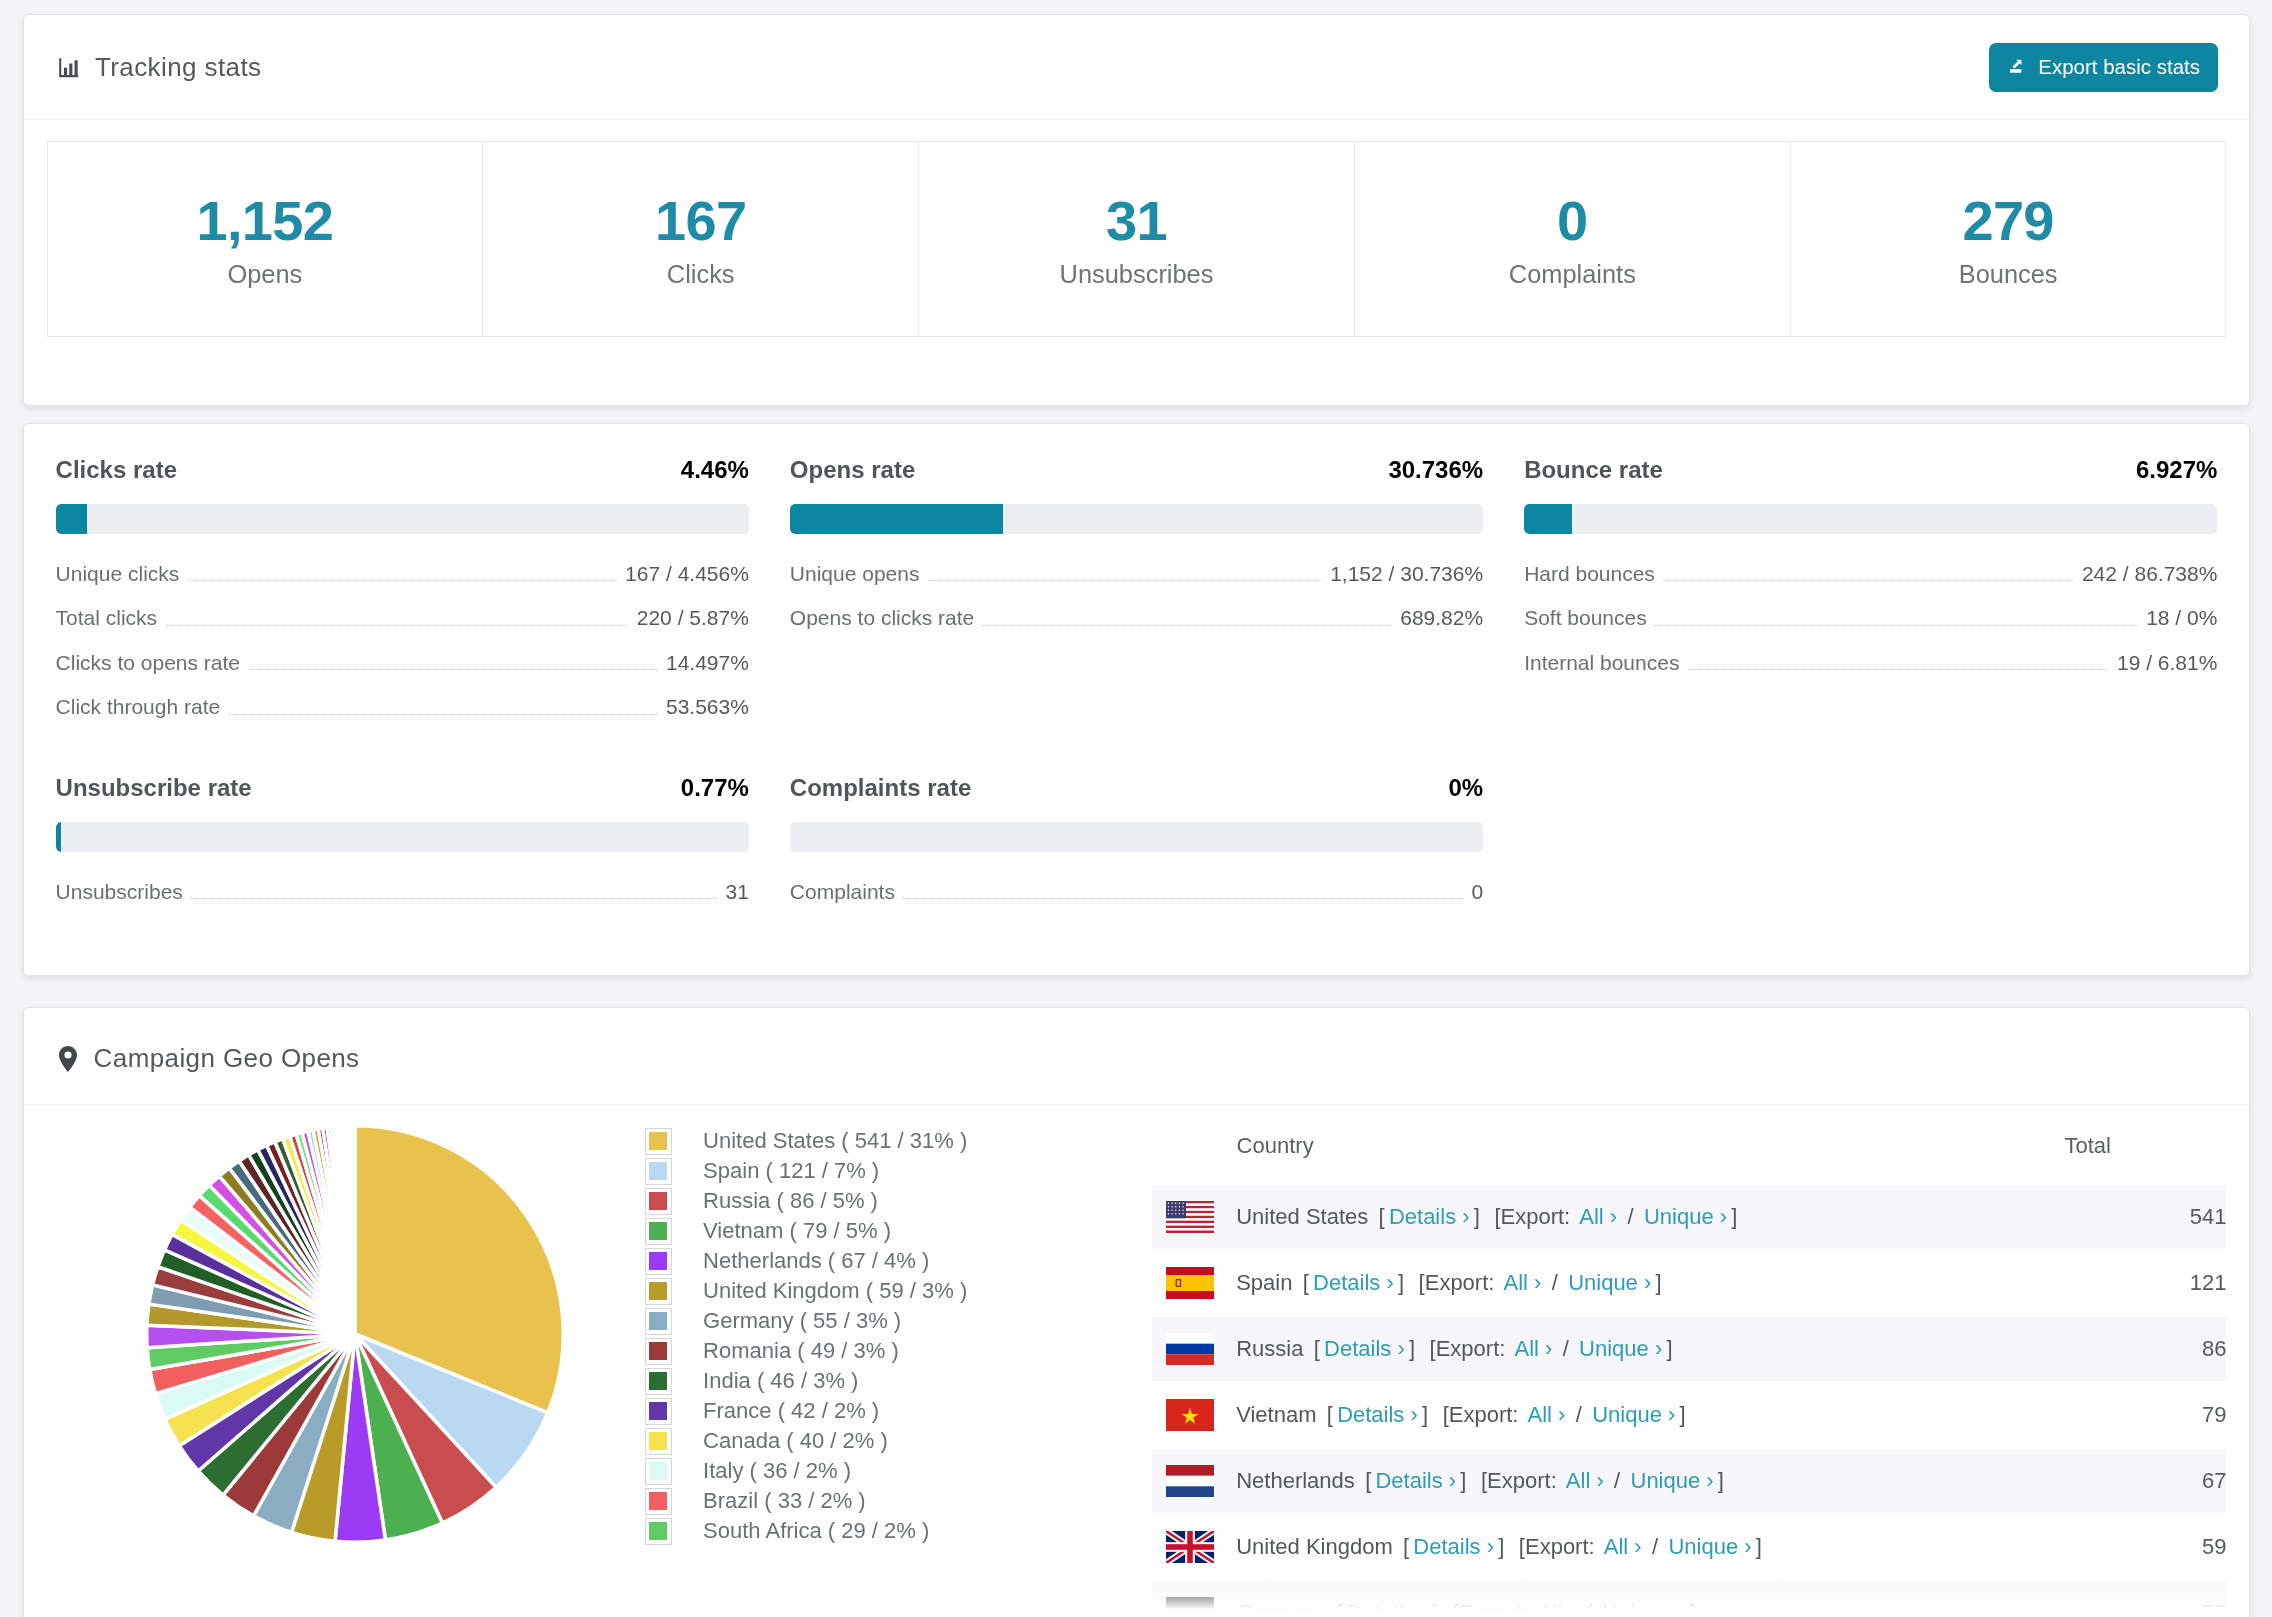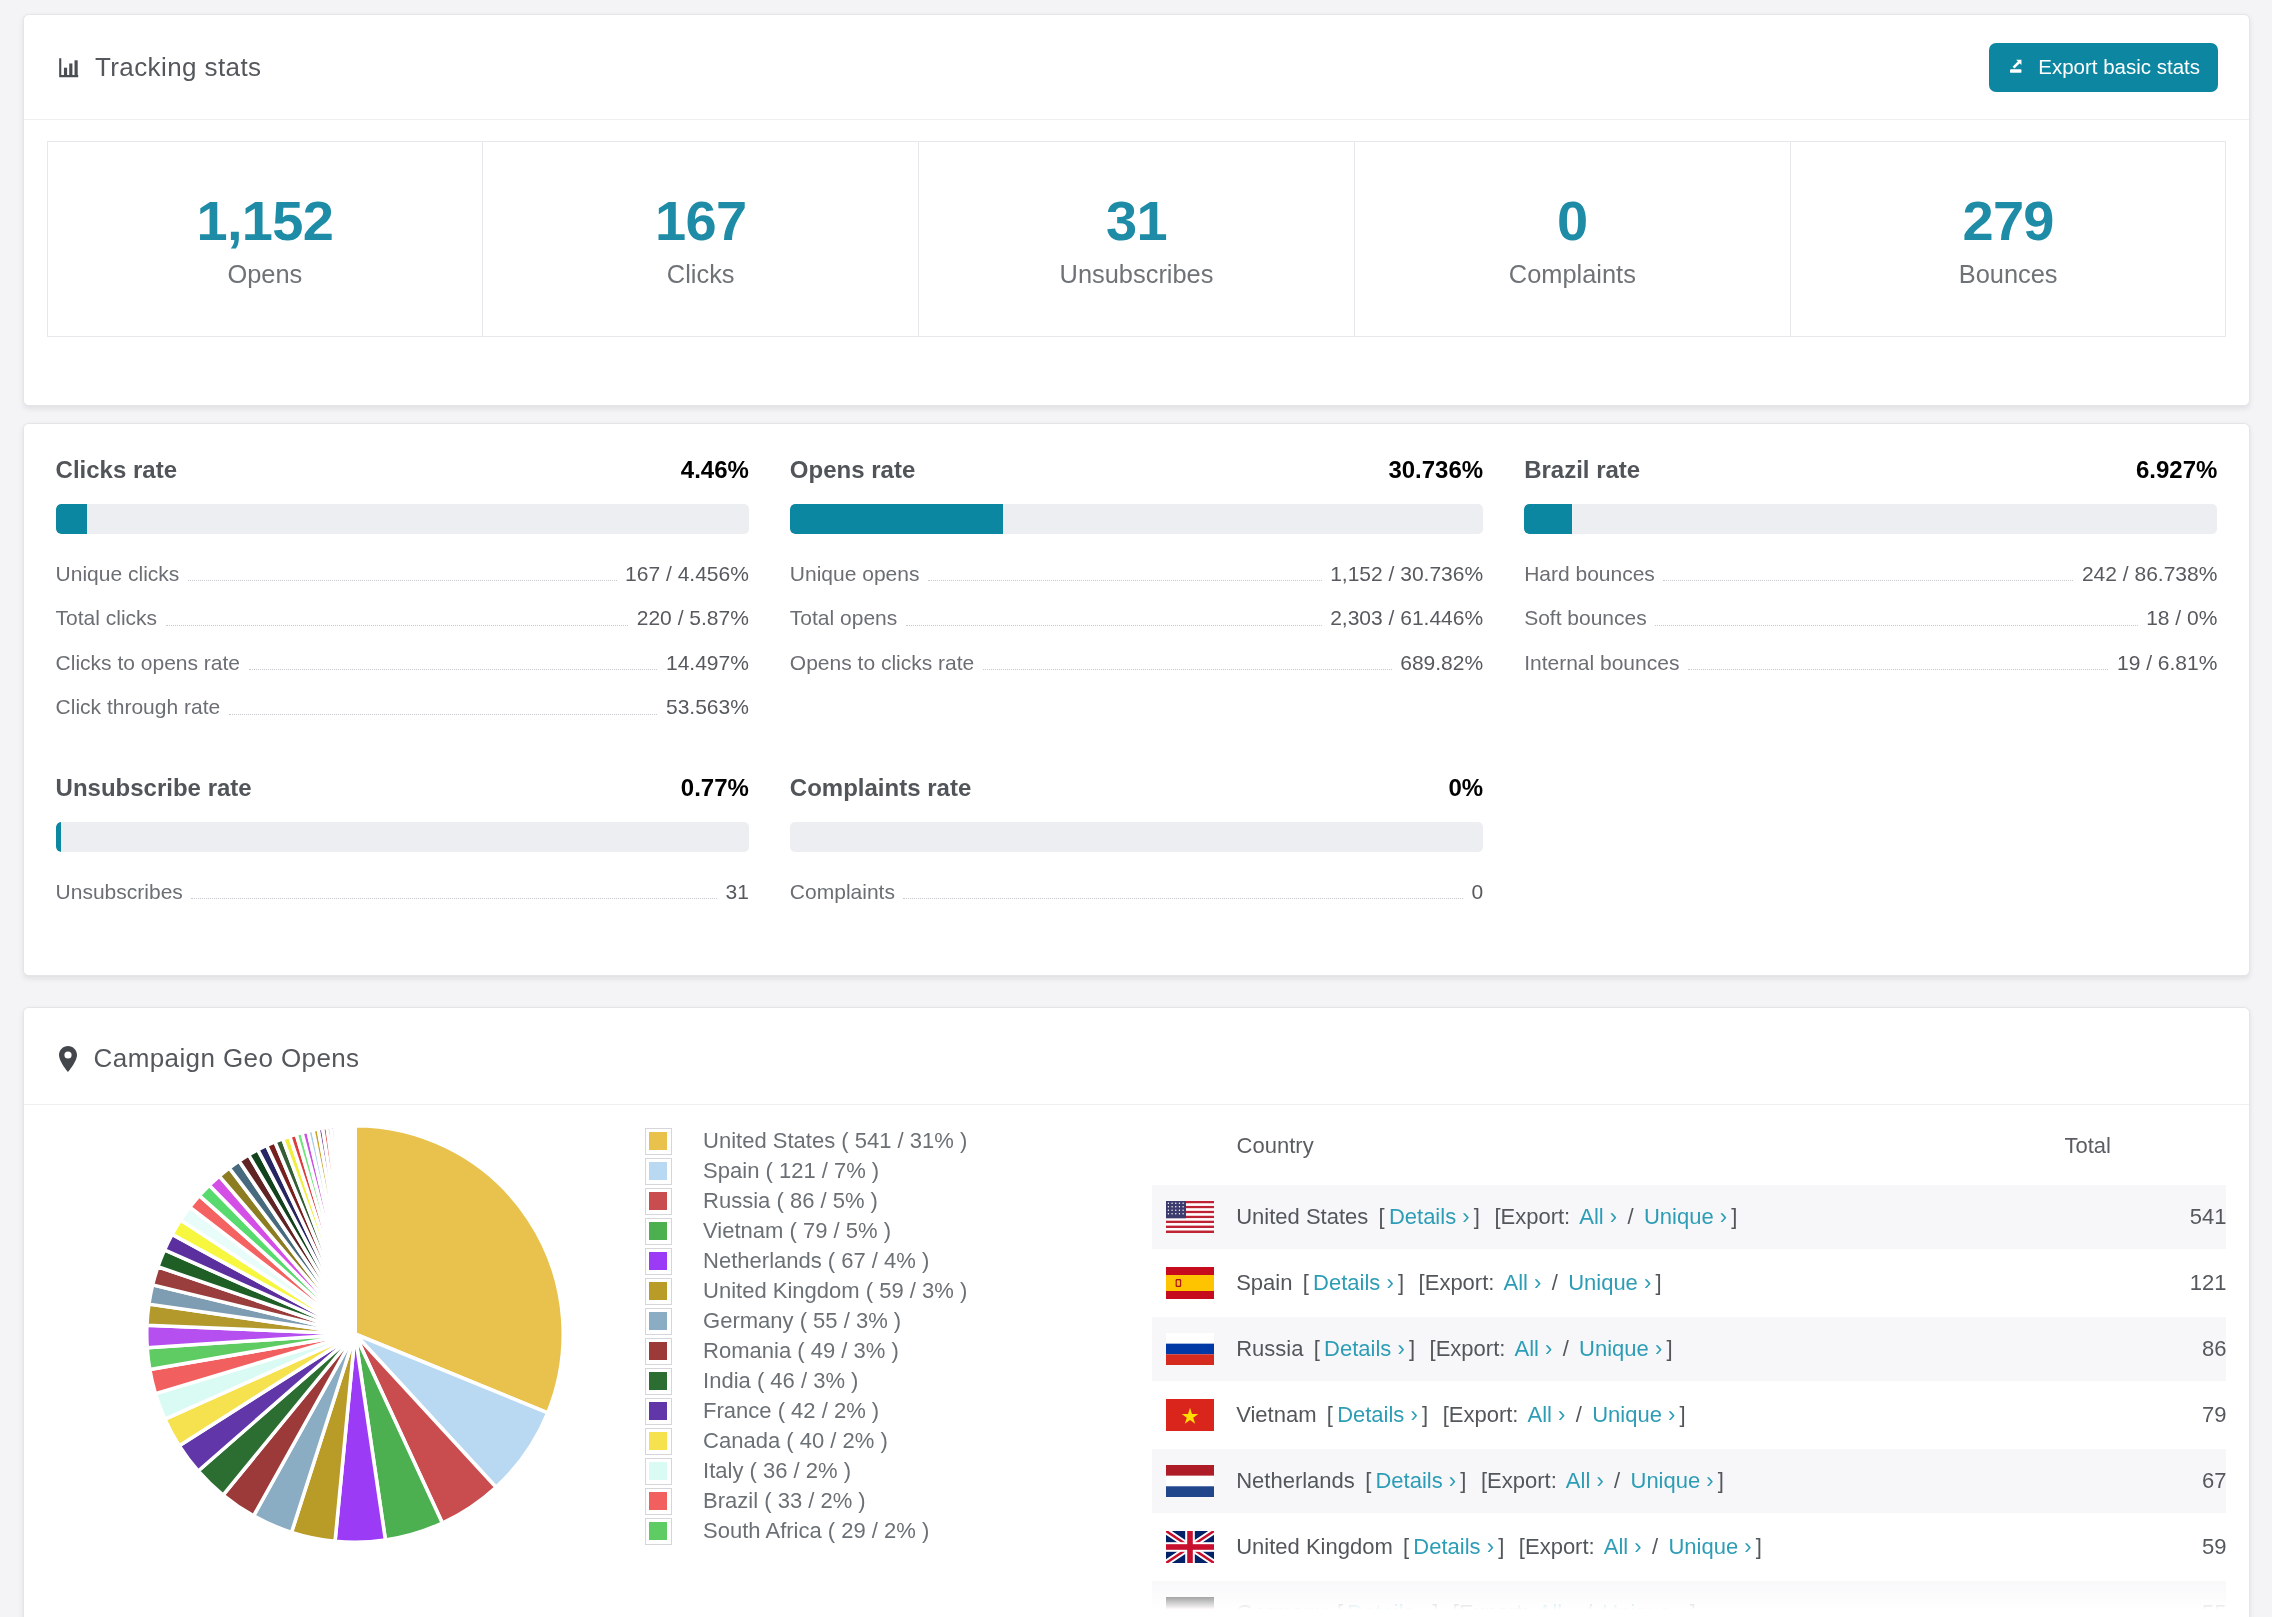"Brazil rate" span.rate-title { text: Brazil -> Bounce }
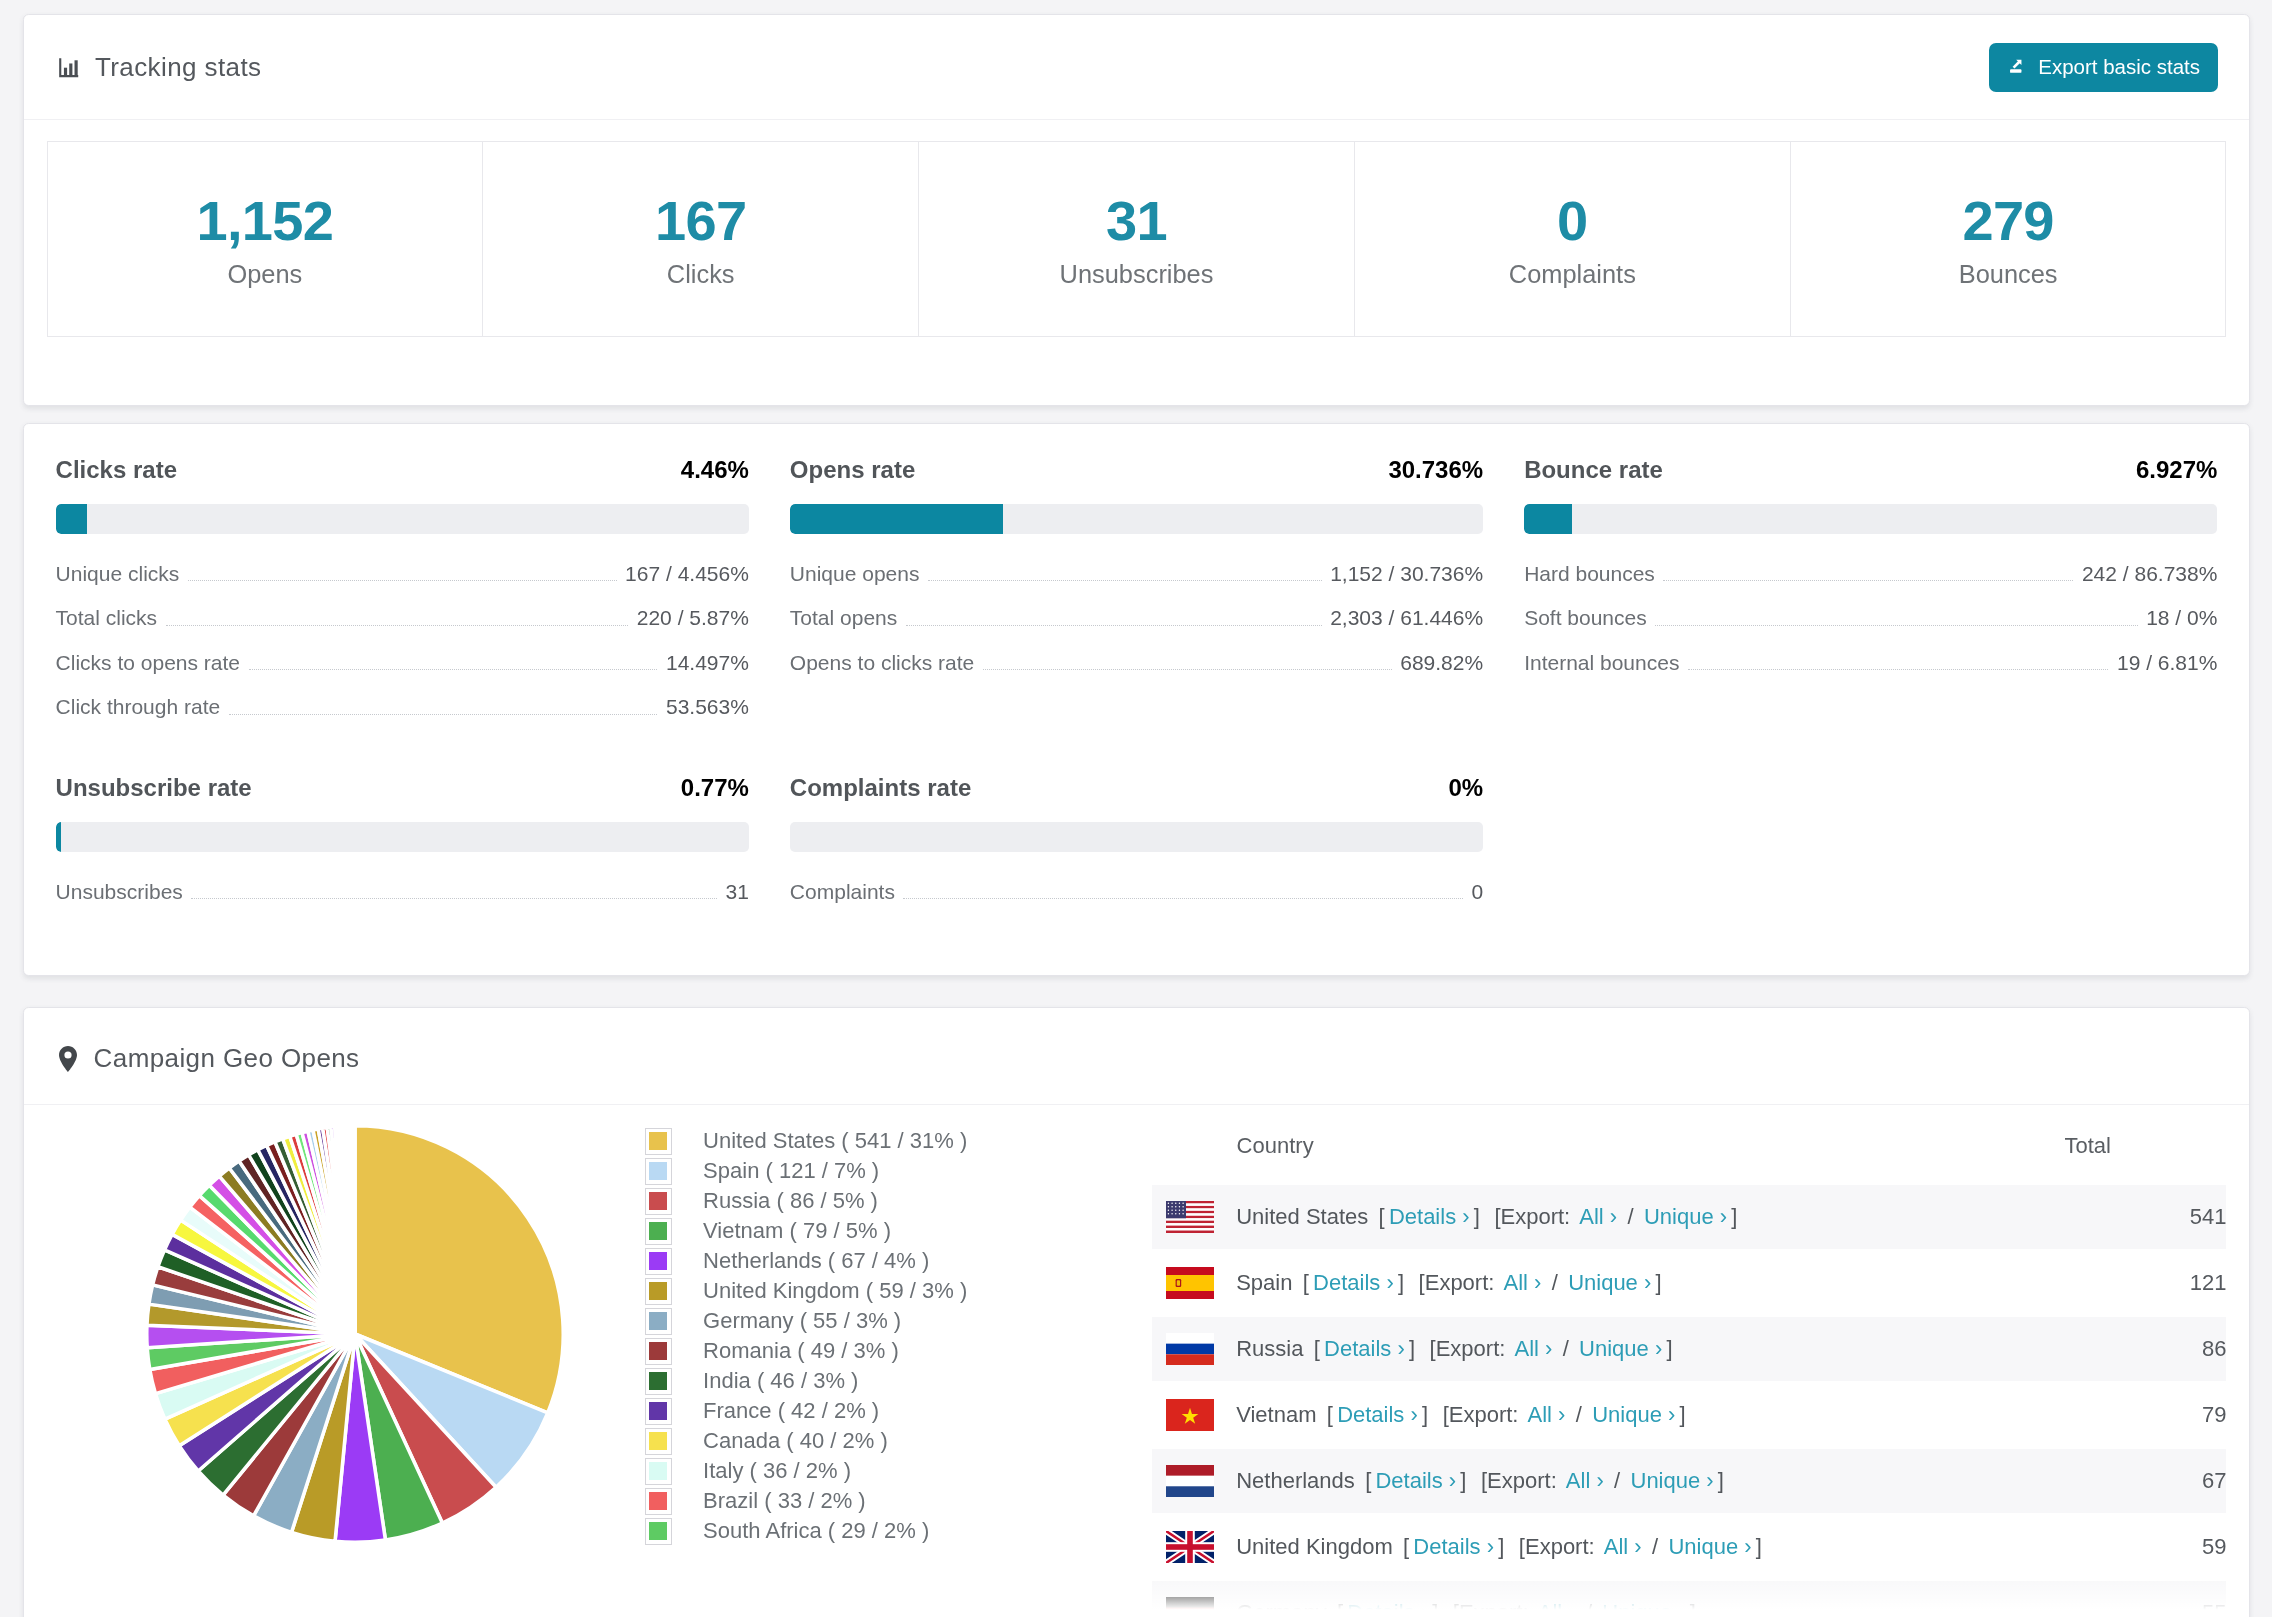"Total opens" div.rrow { html: <div> <span>Total opens</span> <span></span> <span>2,303 / 61.446%</span> </div> -> none }
